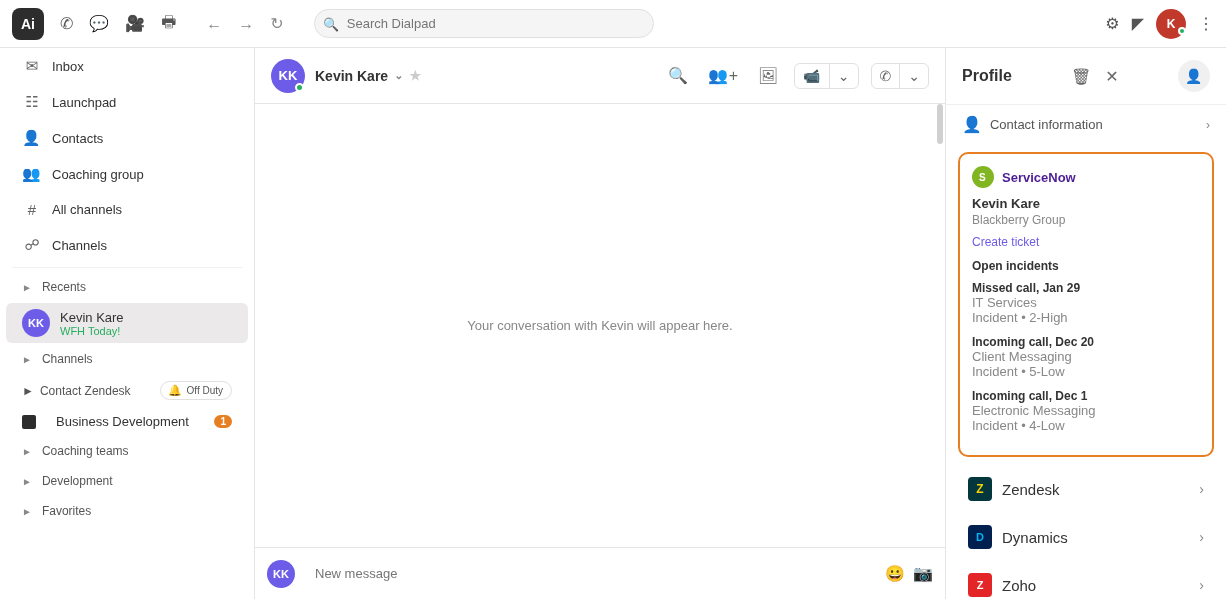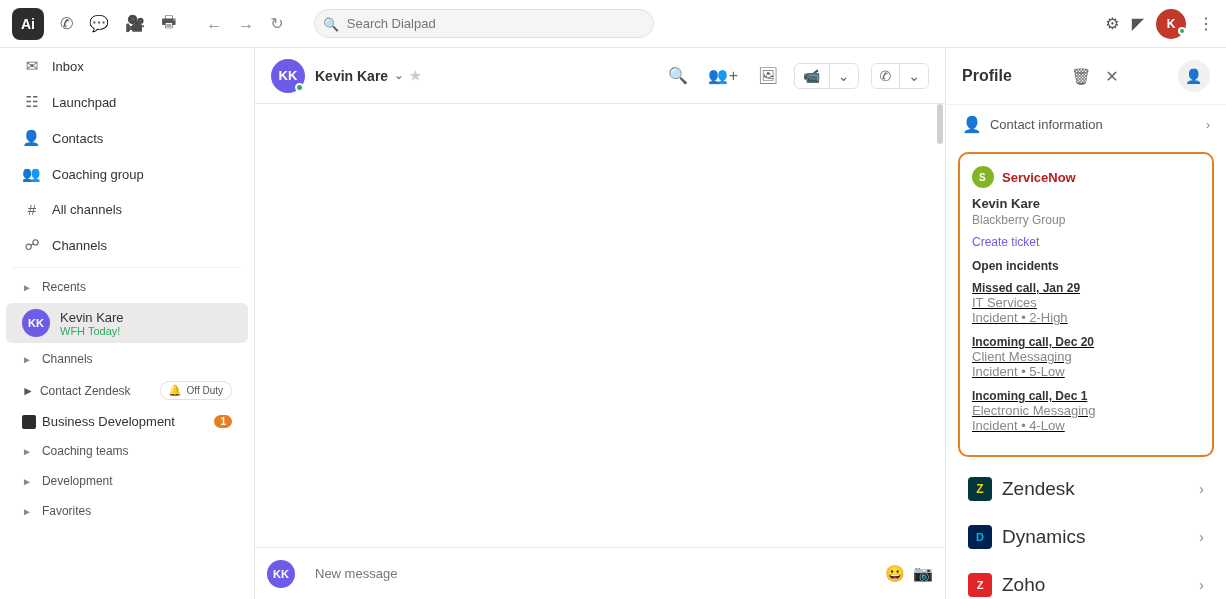"ServiceNow" .servicenow-name { color: #b91c1c -> #4c1d95 }
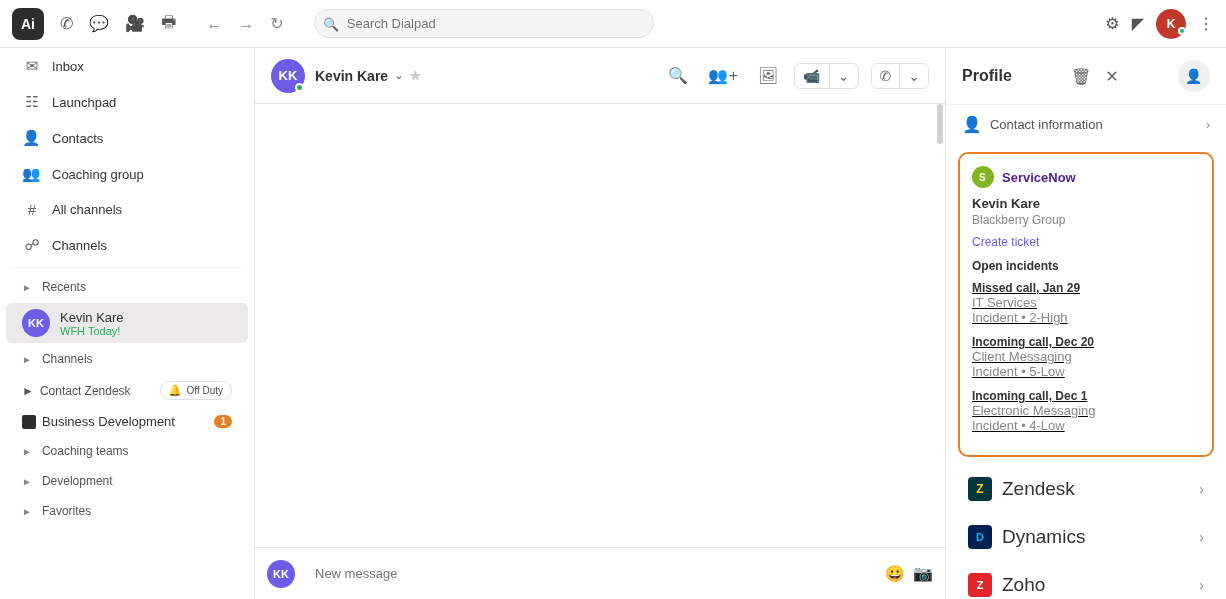"Missed call, Jan 29" .sn-incident { text-decoration: underline -> none }
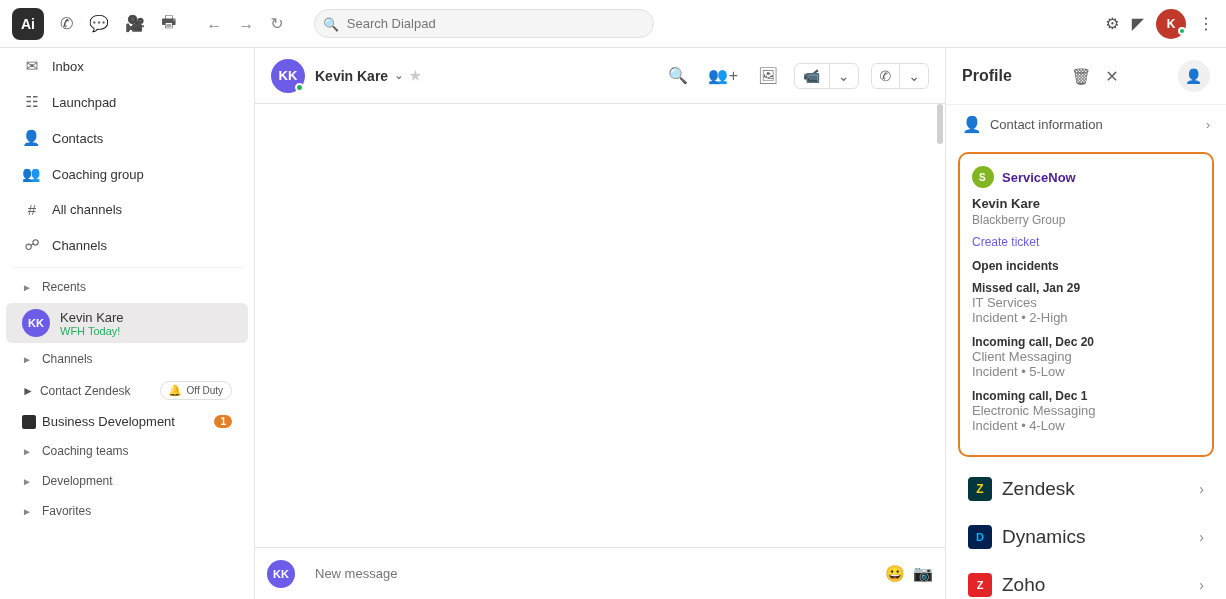"Your conversation with Kevin will" span { html: none -> <span>Your conversation with Kevin will appear here.</span> }
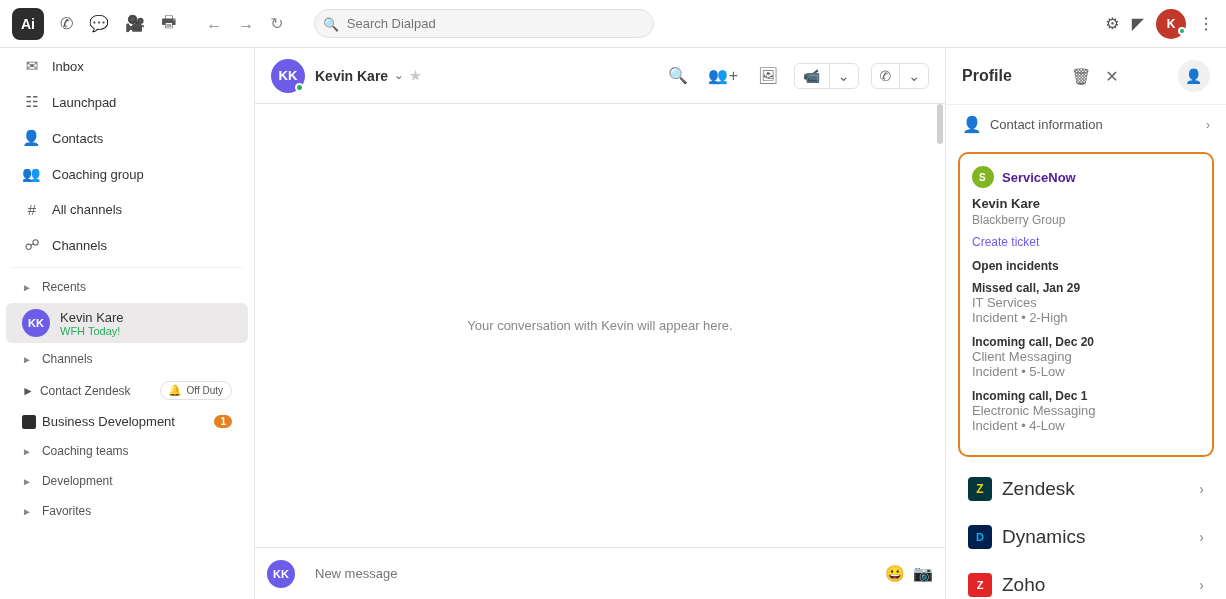"Business Development" .biz-dev-row { gap: 6px -> 20px }
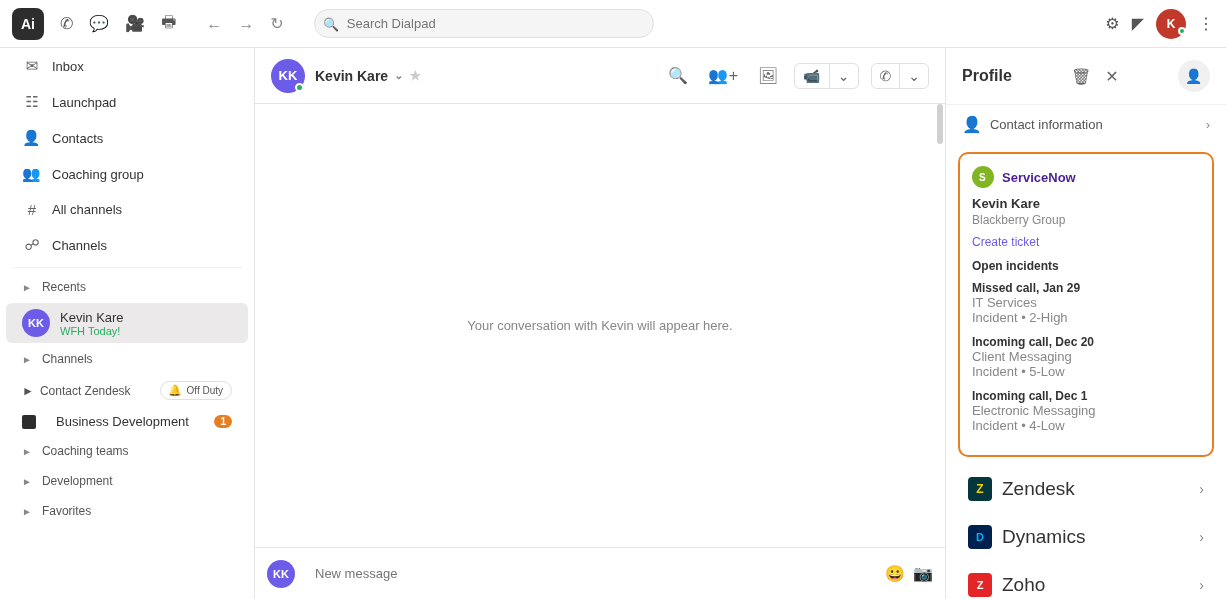"Zendesk" .integration-name { font-size: 19px -> 15px }
